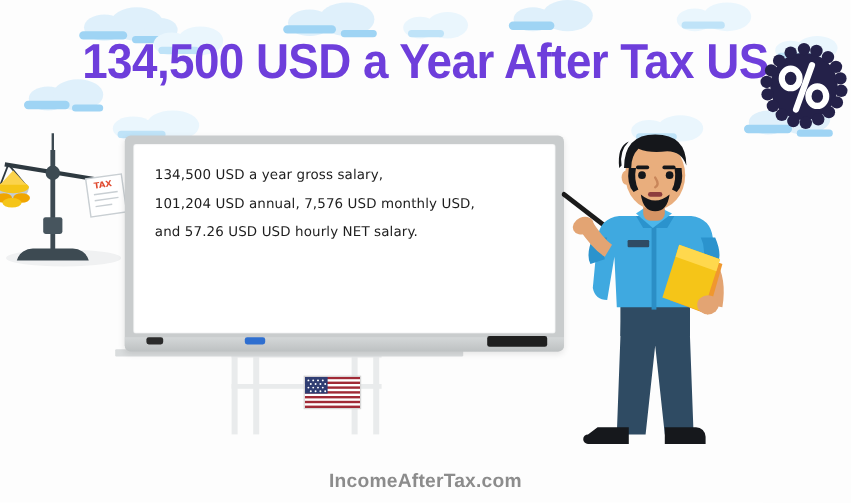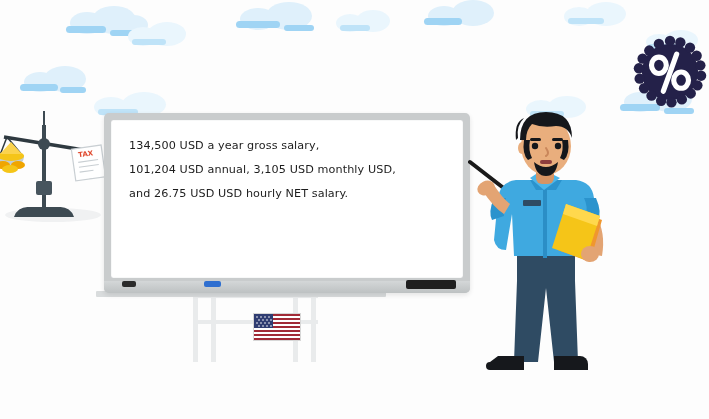"134,500 USD a Year After" div { html: none -> <div> <div>134,500 USD a Year After Tax US</div> </div> }
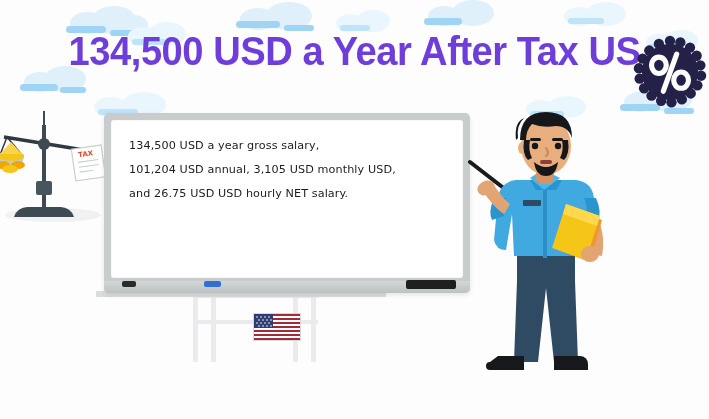"101,204 USD annual, 3,105 USD" div { text: 3,105 -> 7,576 }
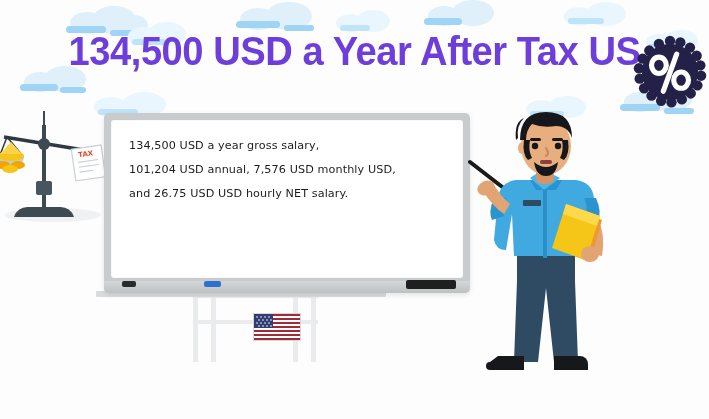"and 26.75 USD USD hourly" div { text: 26.75 -> 57.26 }
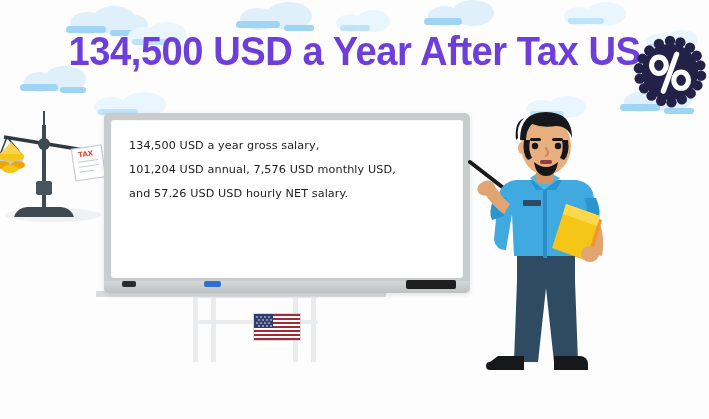"IncomeAfterTax.com" div { html: none -> <div> <span>IncomeAfterTax.com</span> </div> }
